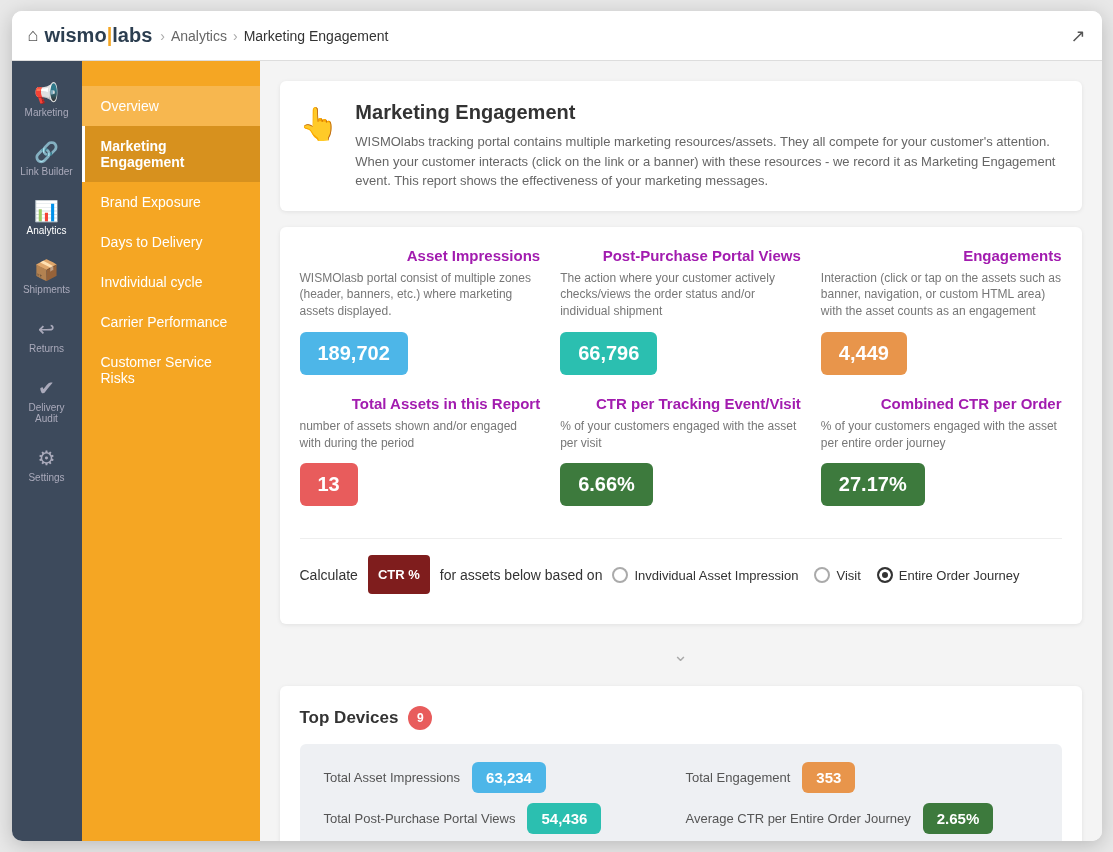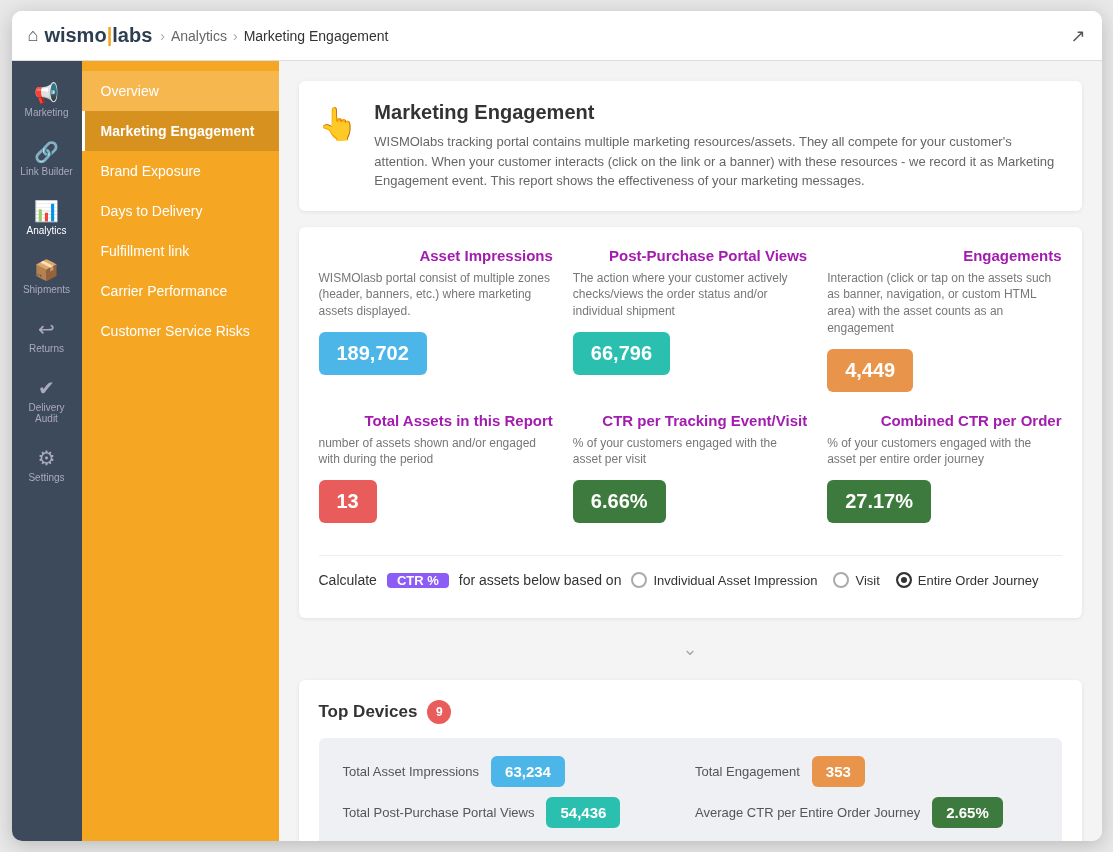"Overview" .sidebar-nav { padding-top: 10px -> 25px; width: 197px -> 178px }
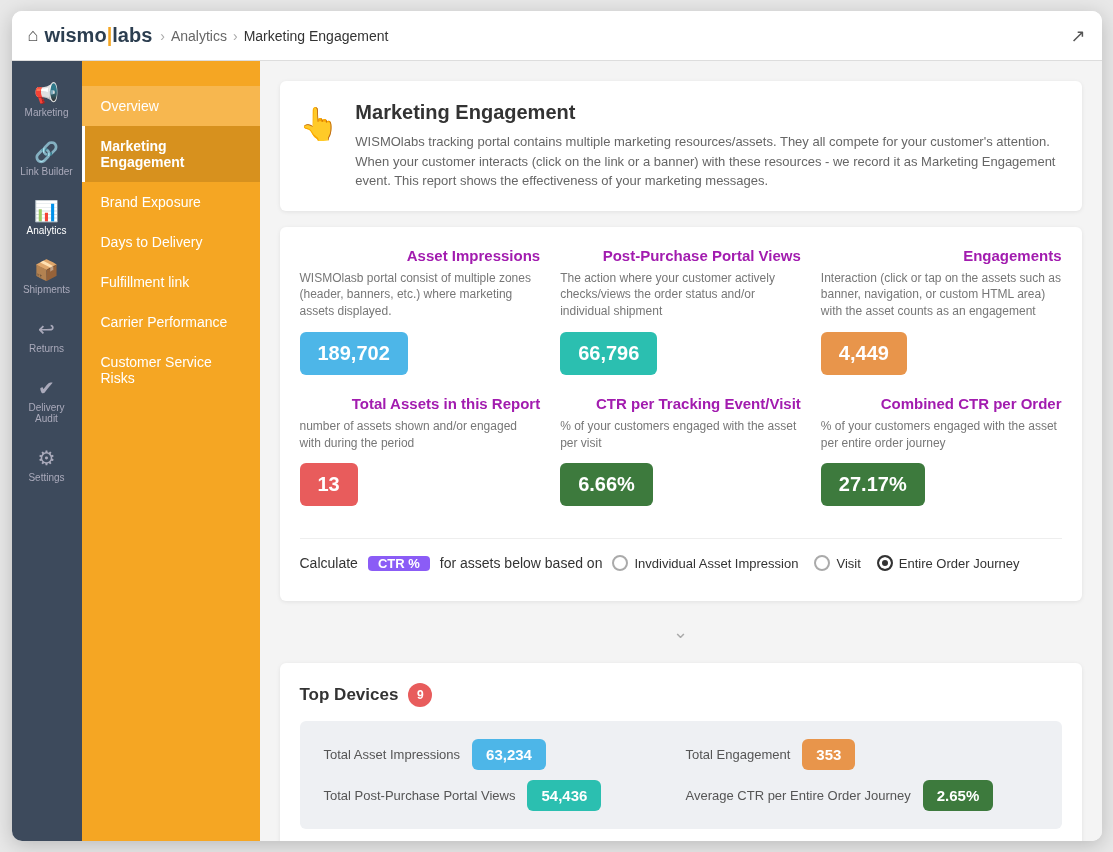"Fulfillment link" div.nav-item { text: Fulfillment link -> Invdividual cycle }
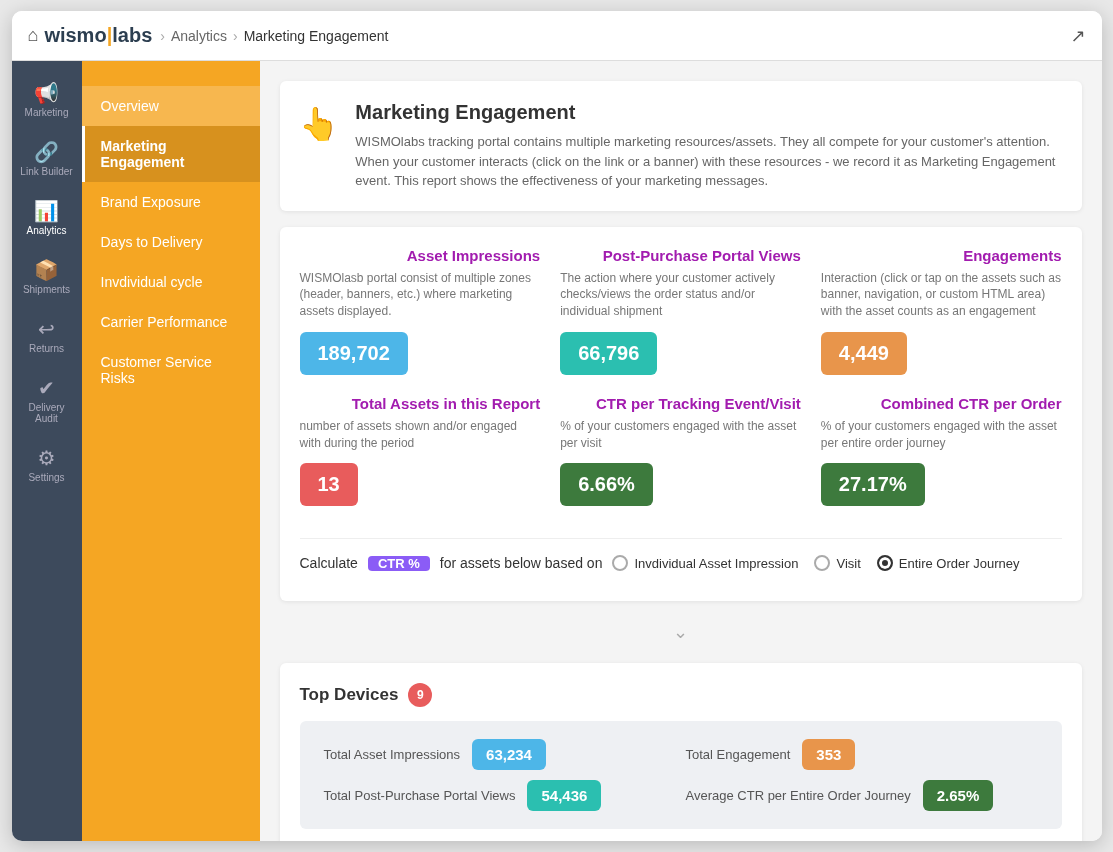"CTR %" .ctr-badge { background: #8b5cf6 -> #7f1d1d; padding: 0 10px -> 12px 10px }
